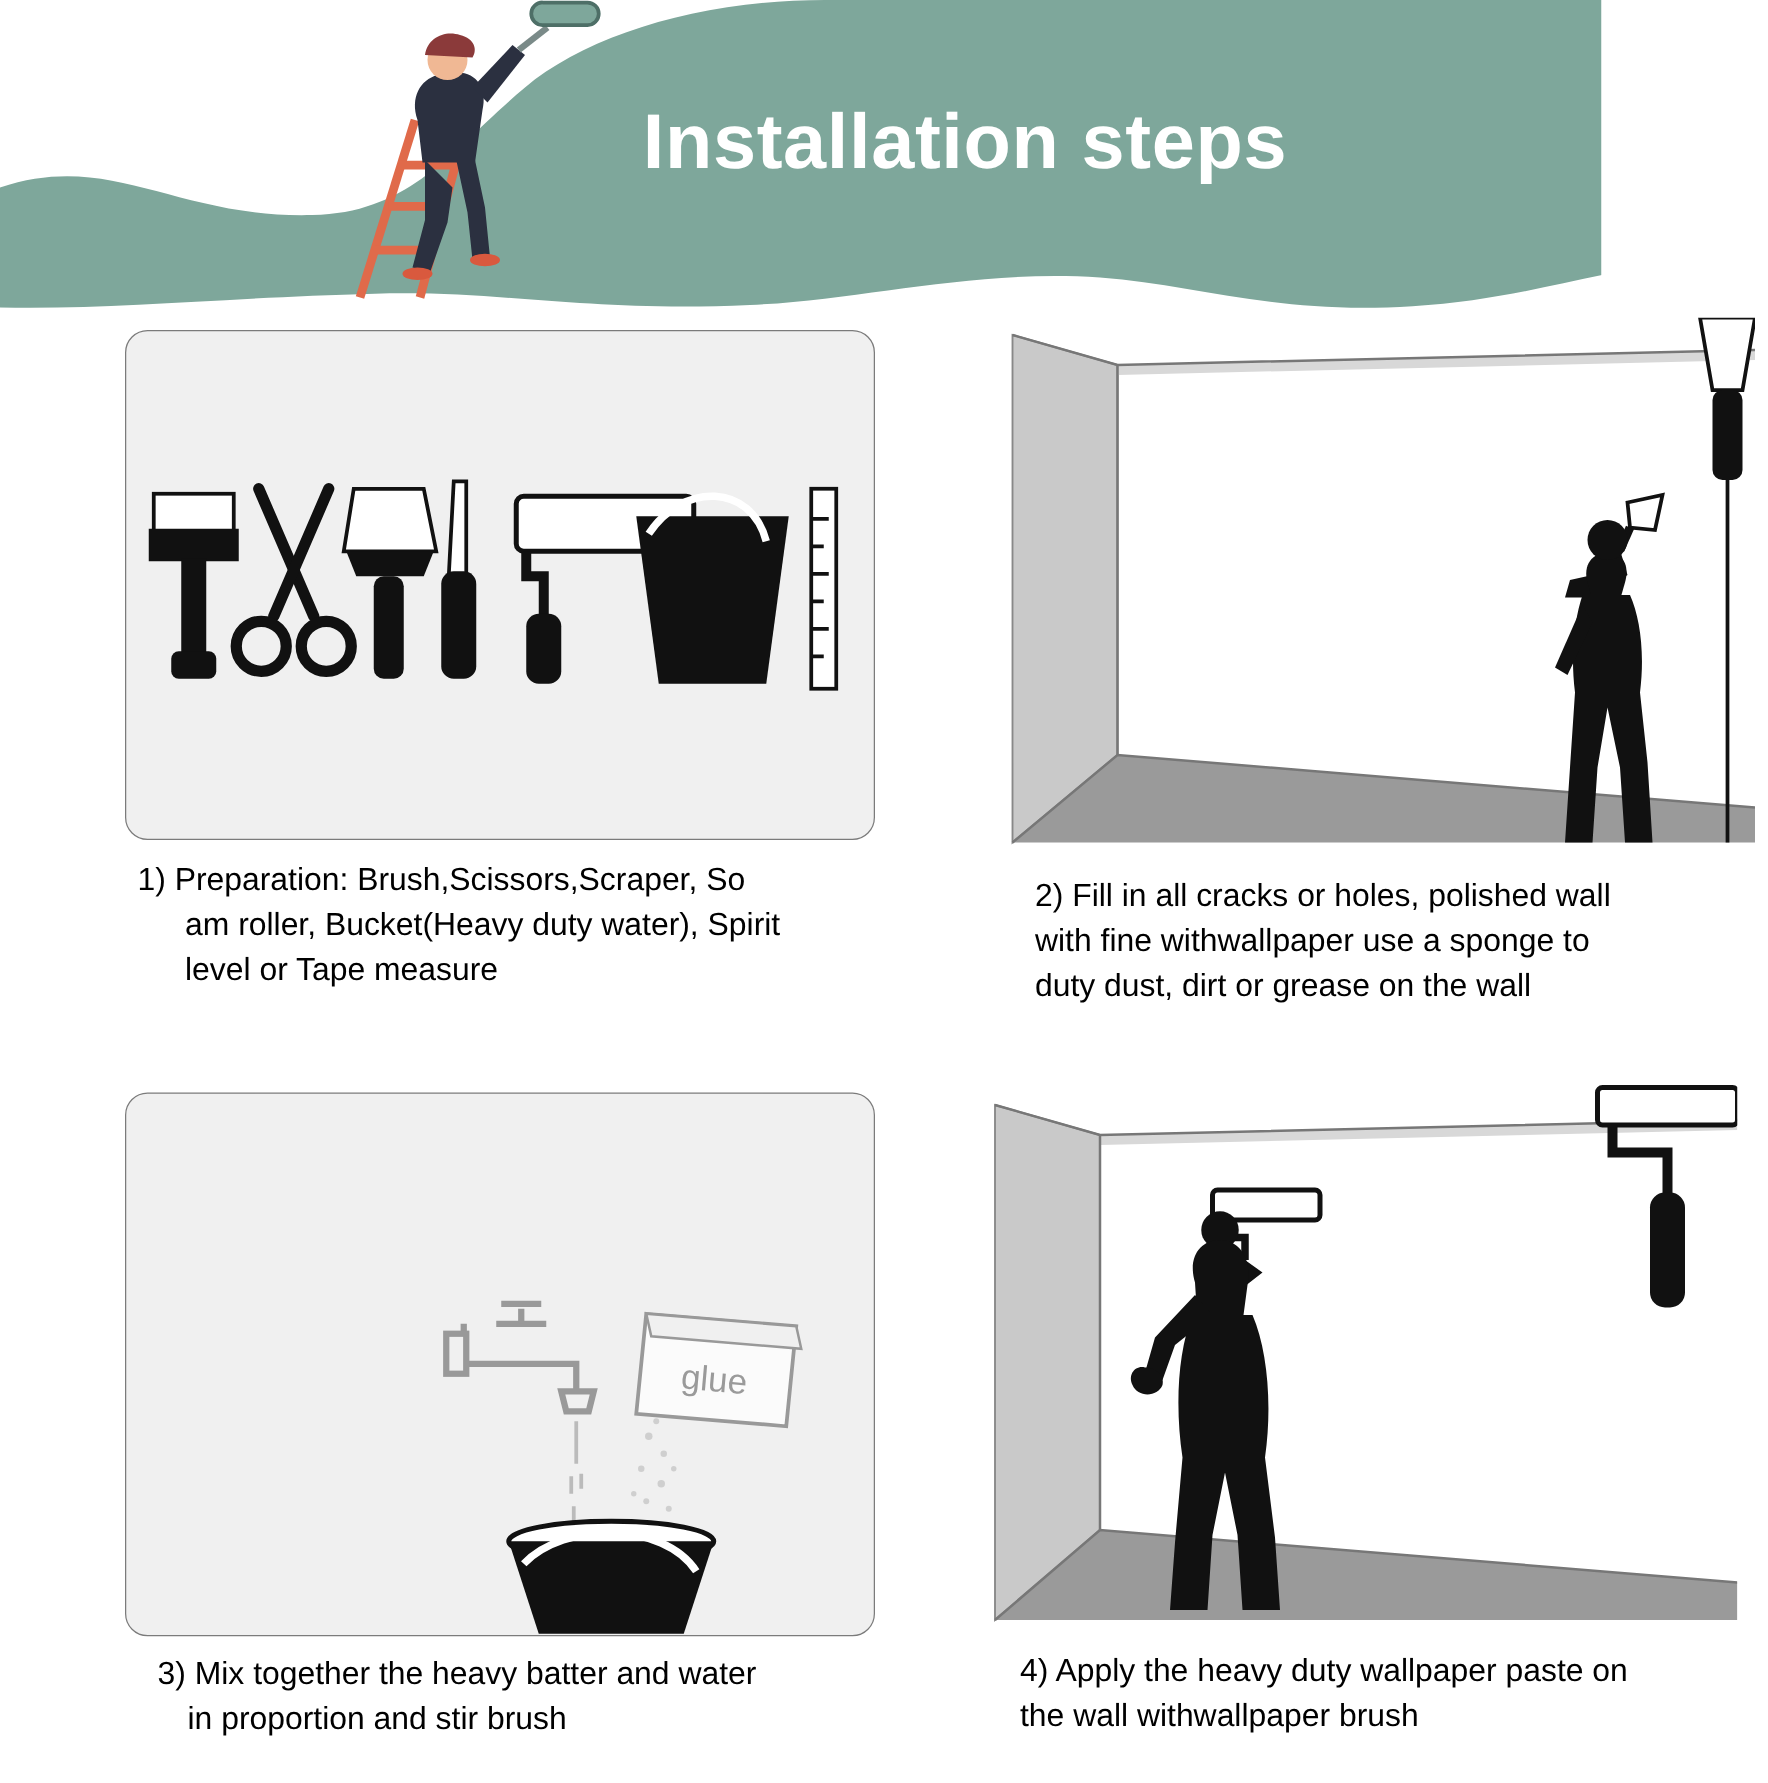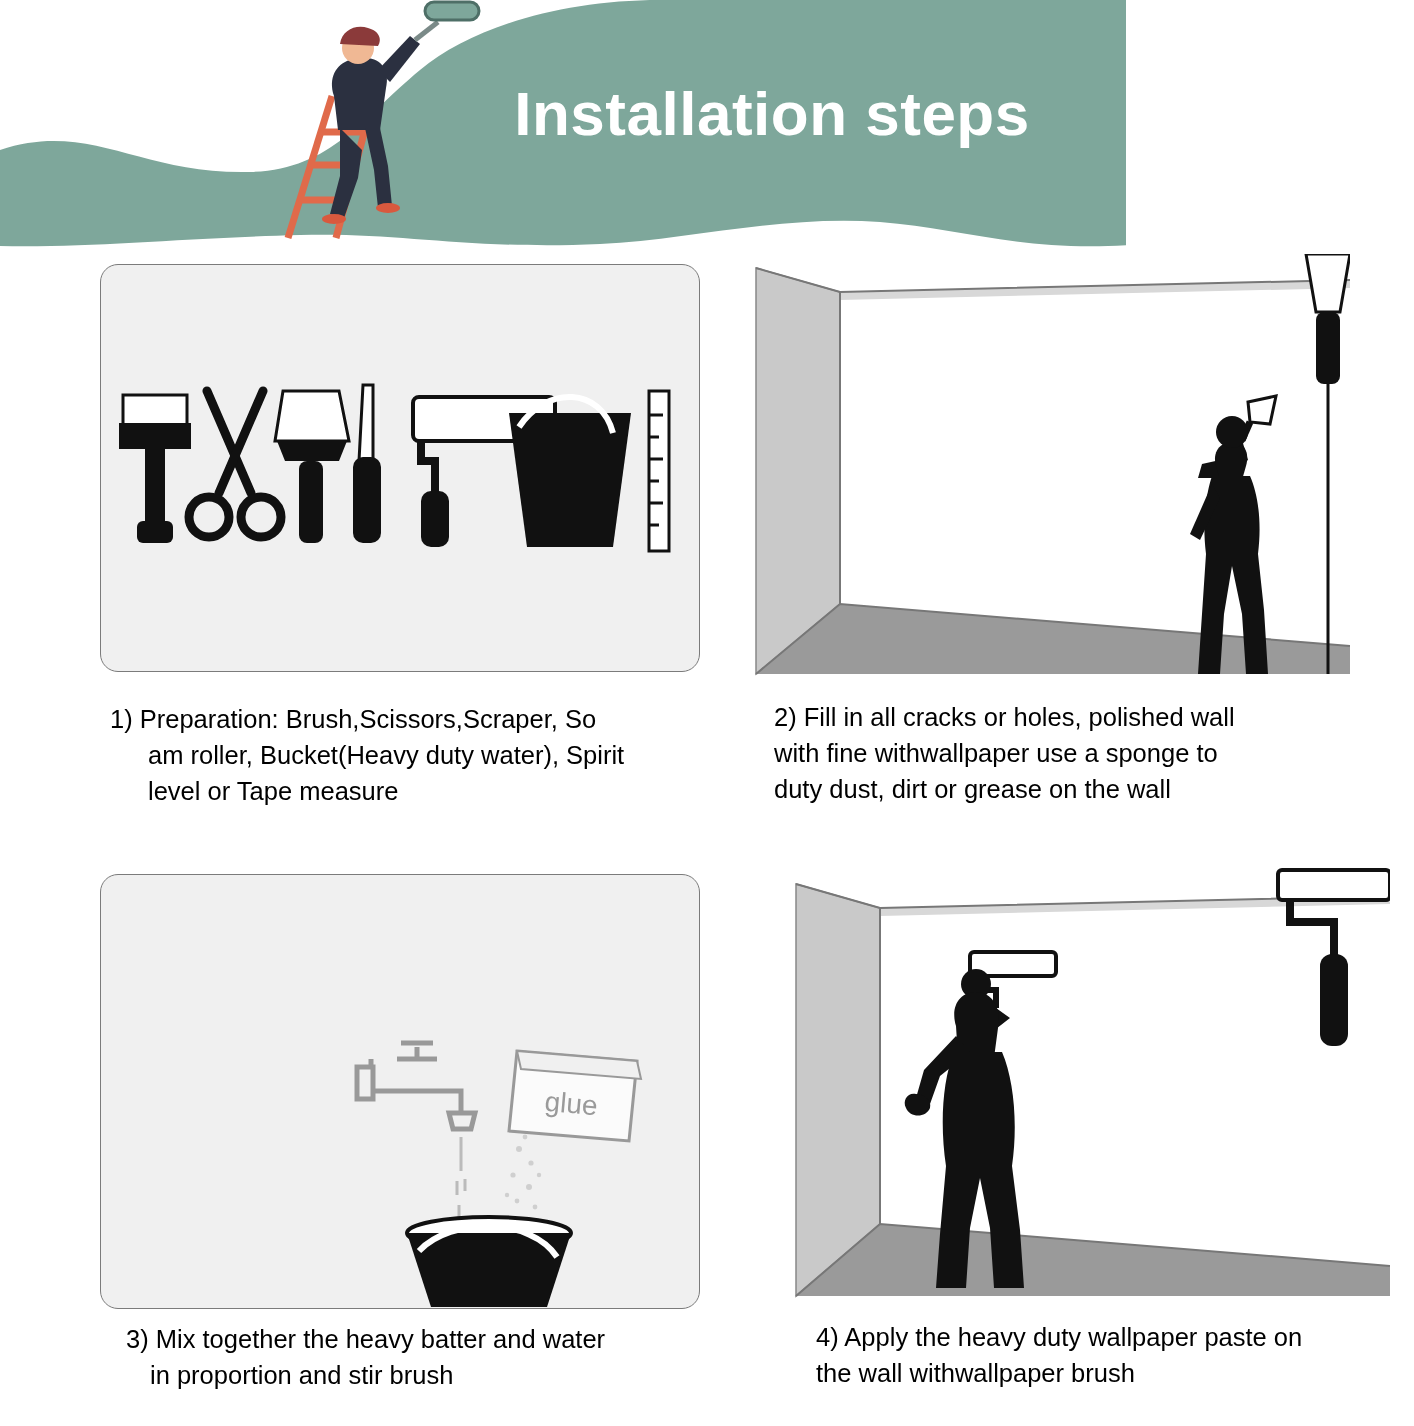"Installation steps" #banner { width: 1126px -> 1281px }
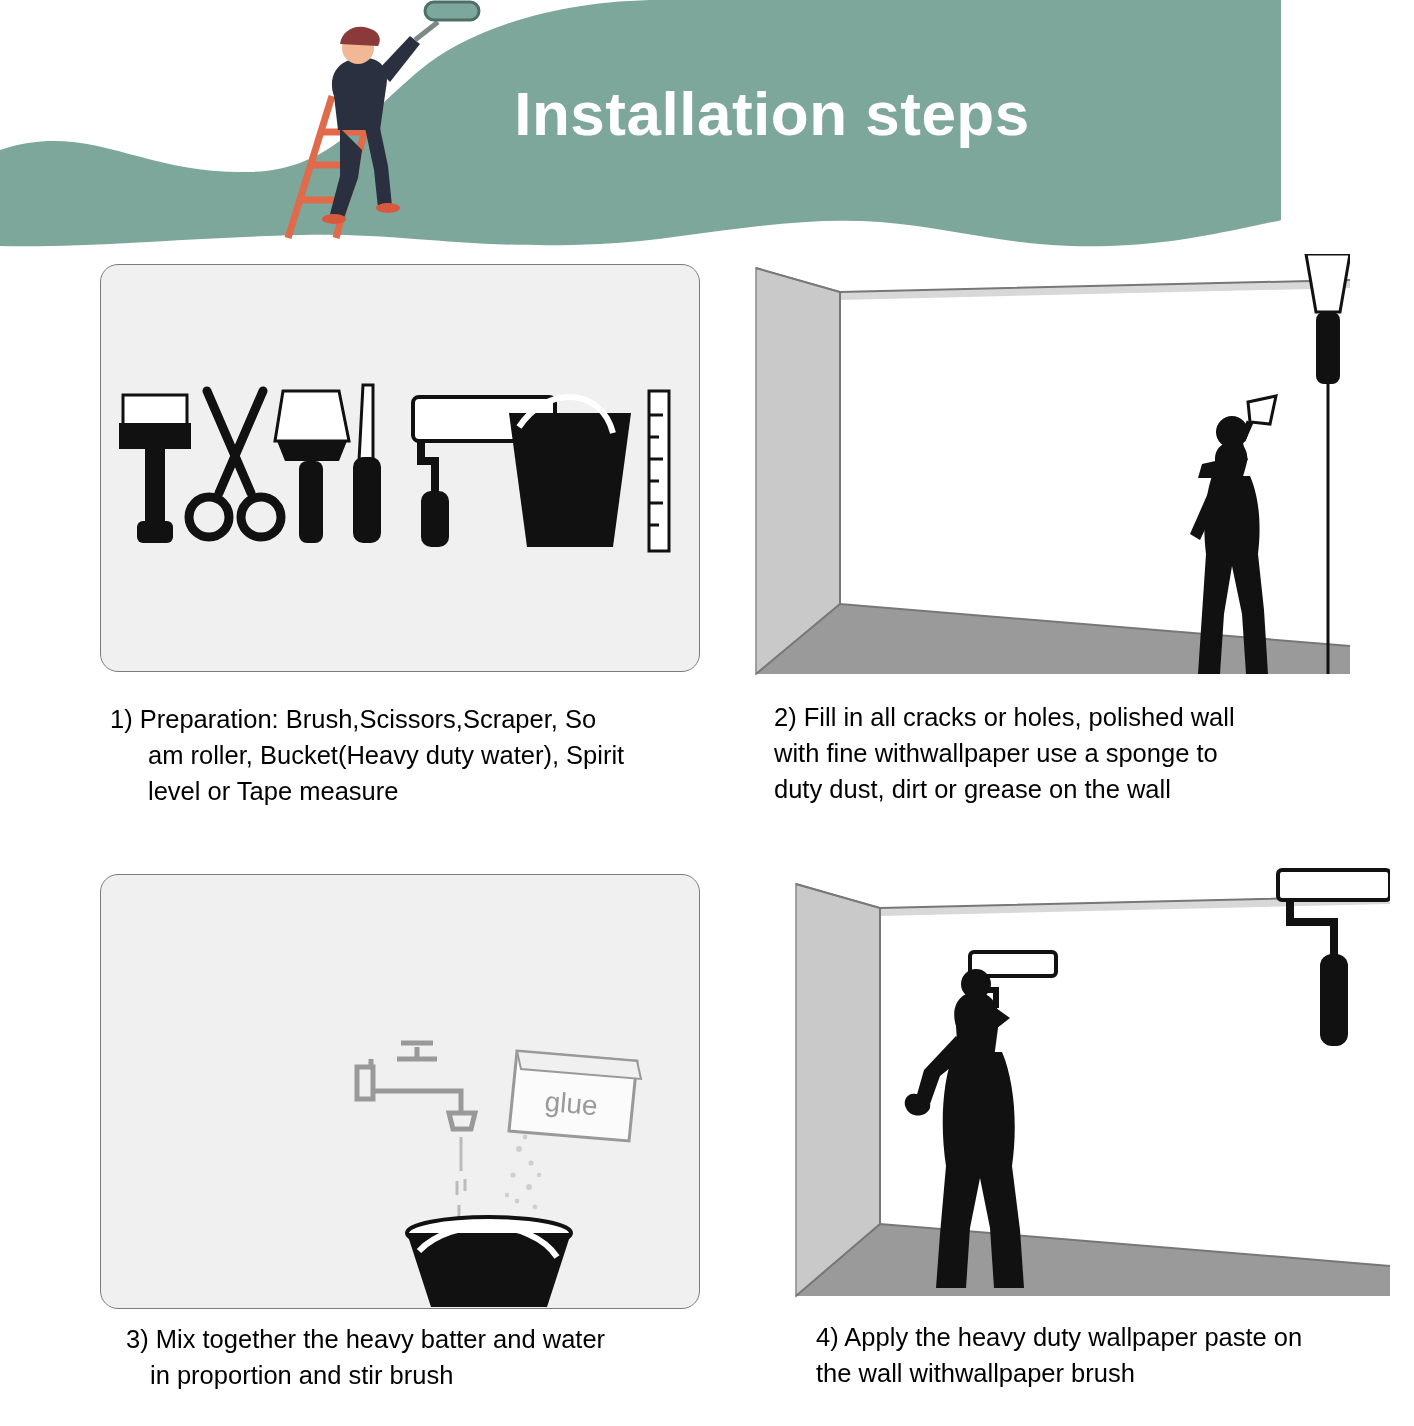"1) Preparation: Brush,Scissors,Scraper," .caption { margin-top: 29px -> 14px }
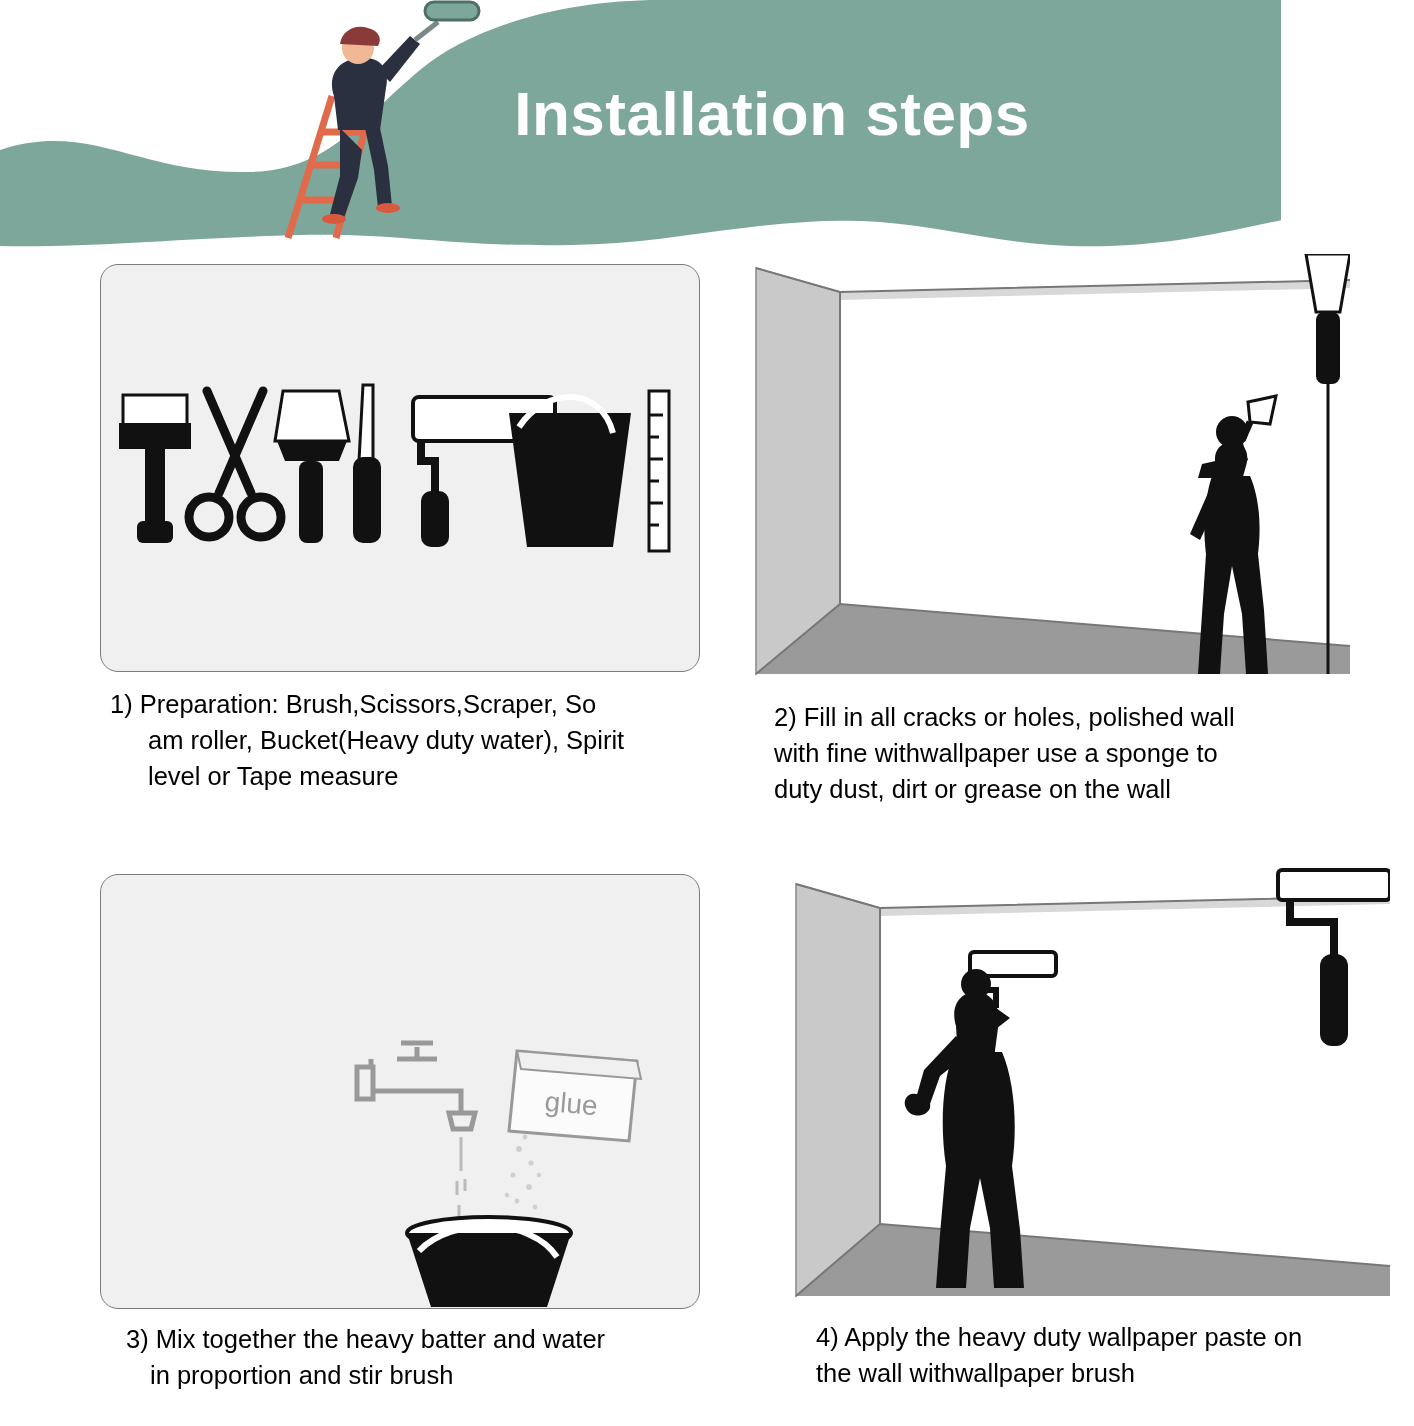"2) Fill in all cracks" #step2 { left: 750px -> 804px }
